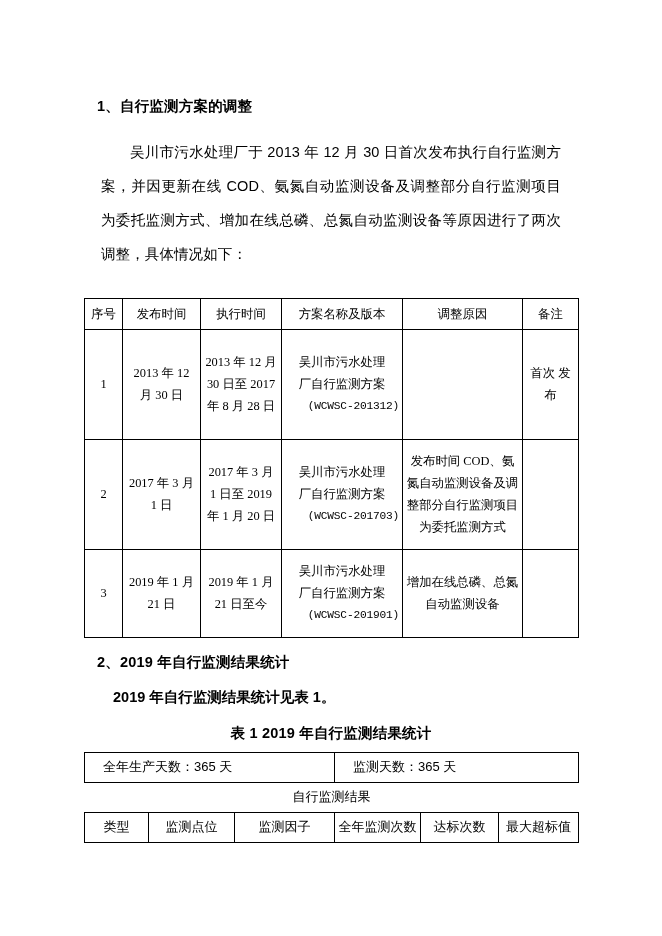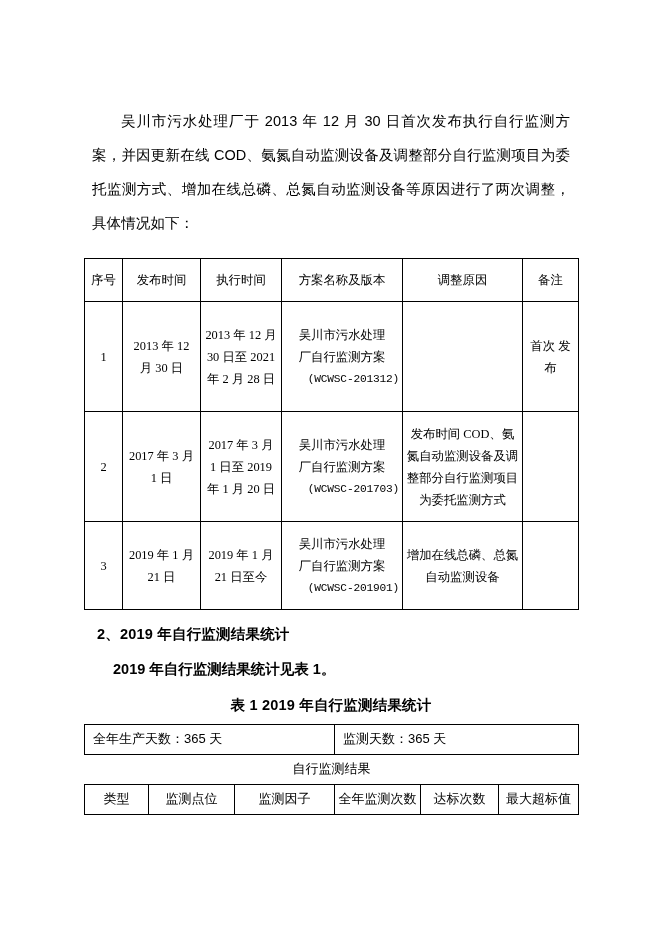"1、自行监测方案的调整" div.h-section { html: none -> <div>1、自行监测方案的调整</div> }
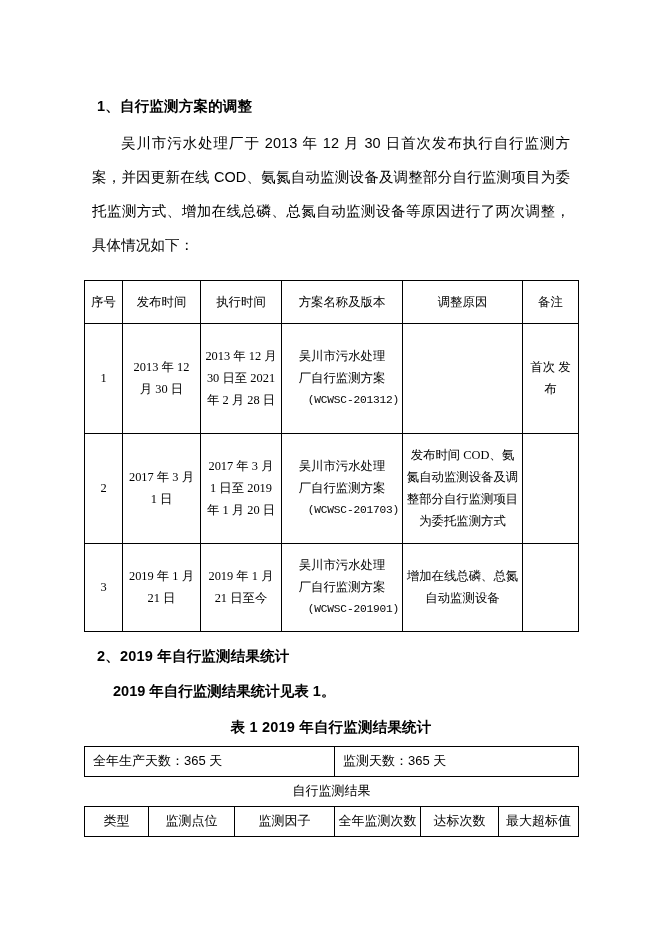"吴川市污水处理厂于 2013 年 12 月" .para { margin: 8px -> 17px }
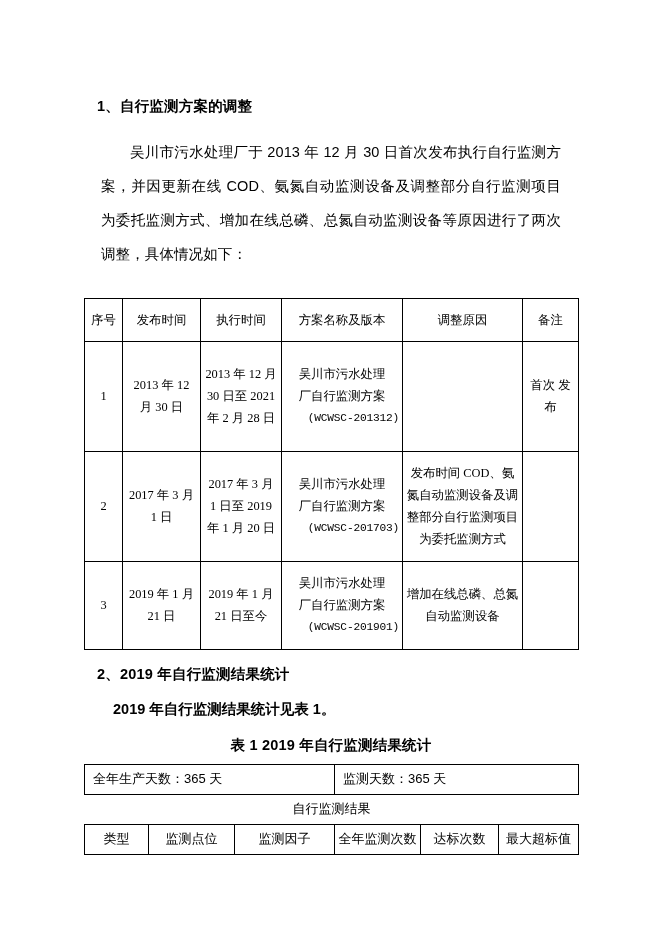"序号" table.tbl-adjust thead td { padding: 8px 2px -> 2px 2px }
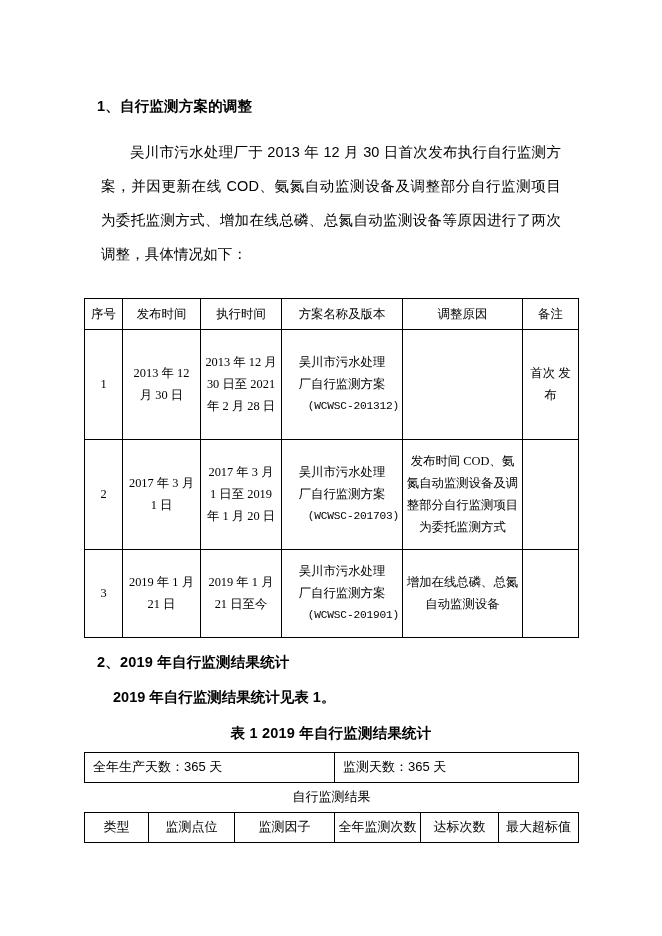"2013 年 12 月 30 日至" td { text: 2021 年 2 -> 2017 年 8 }
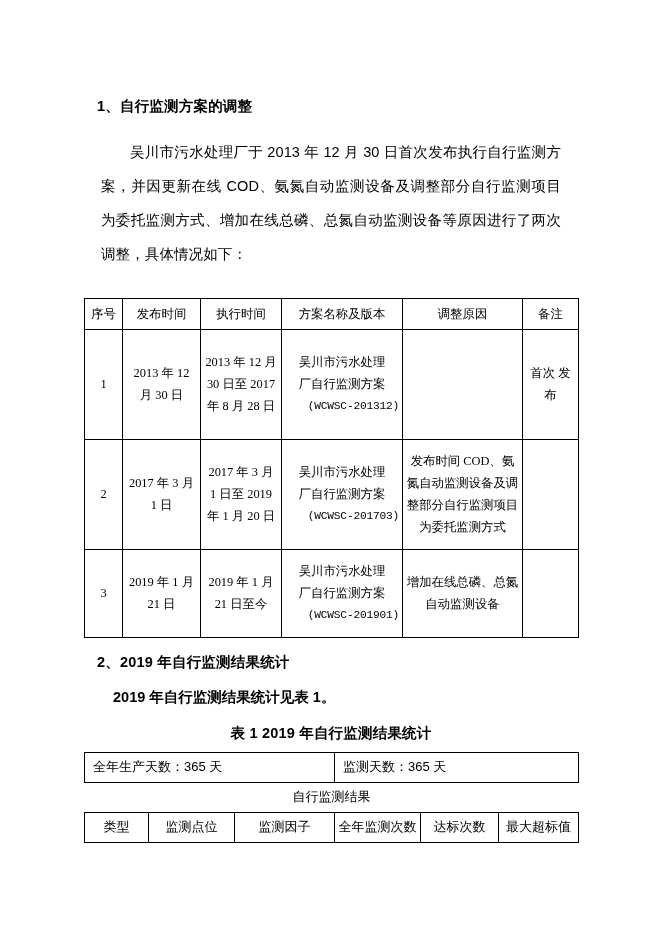"全年生产天数：365 天" table.tbl-results td.leftpad { padding-left: 8px -> 18px }
